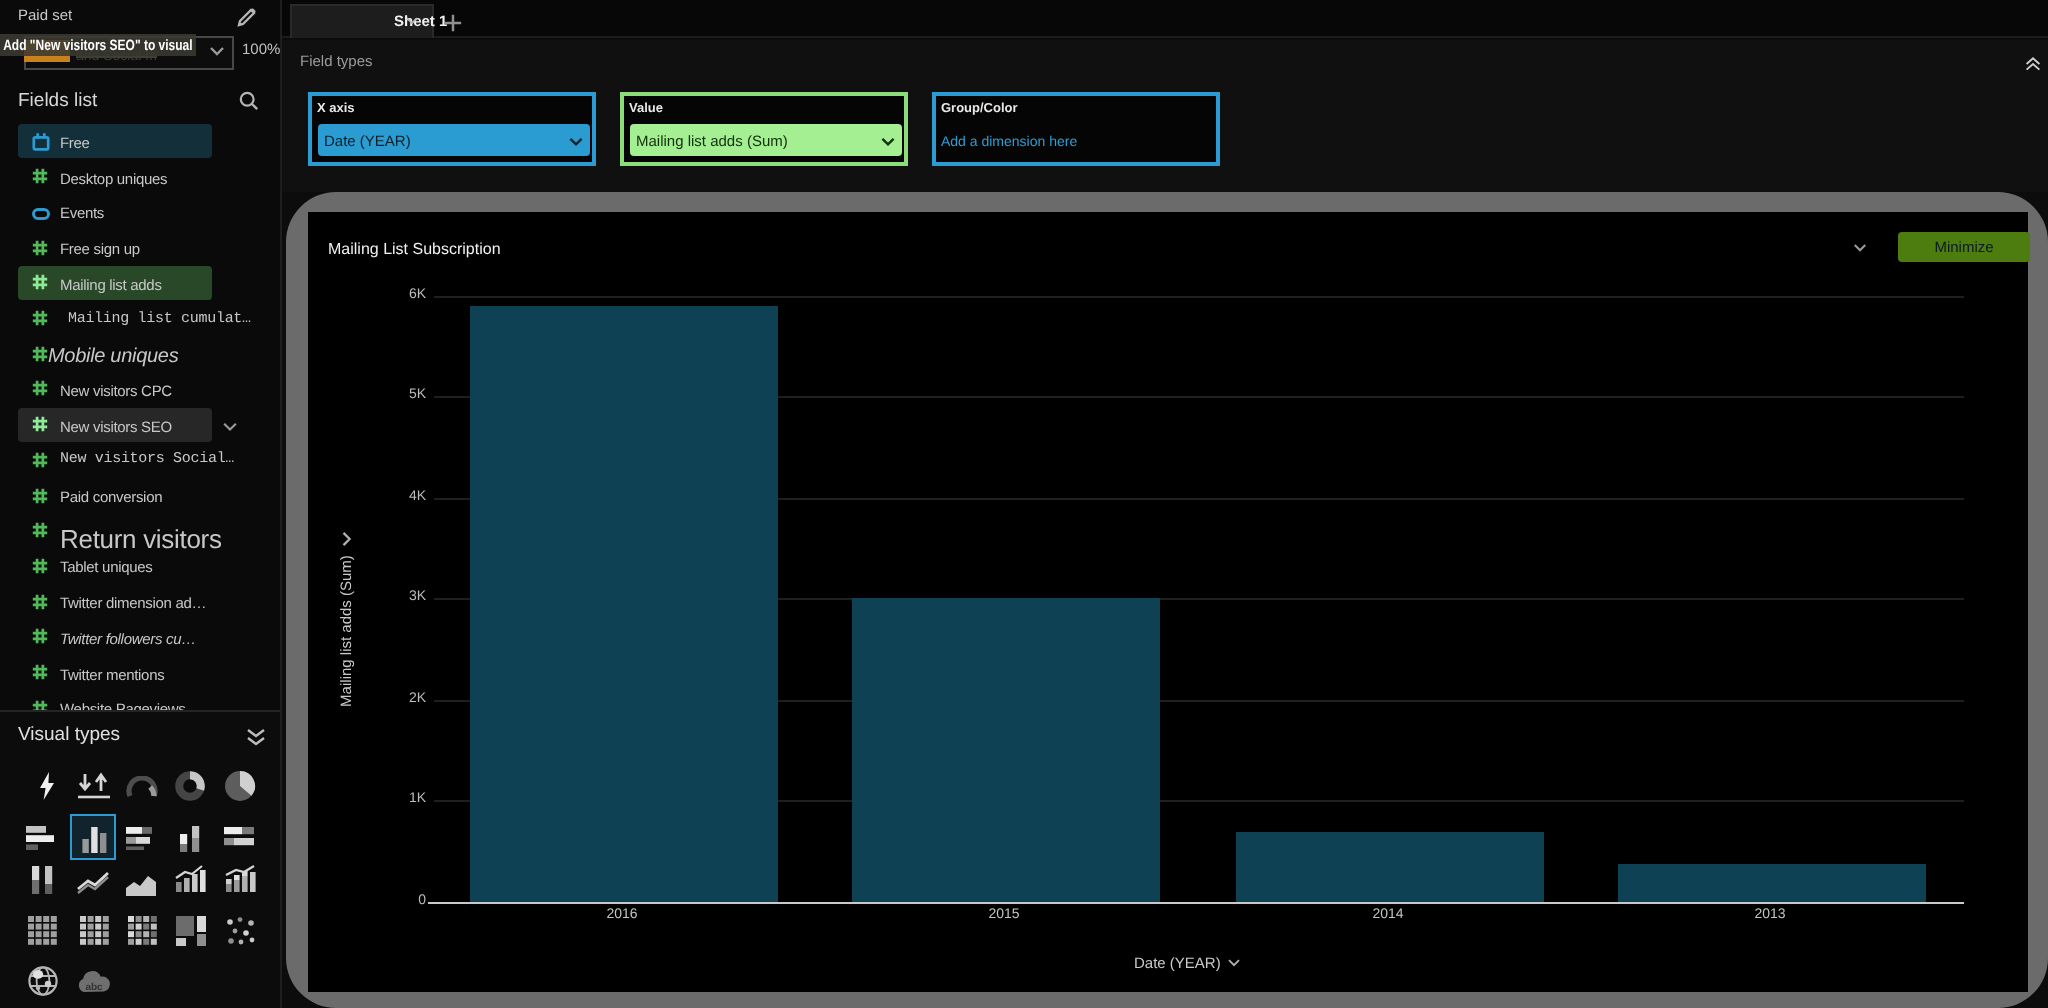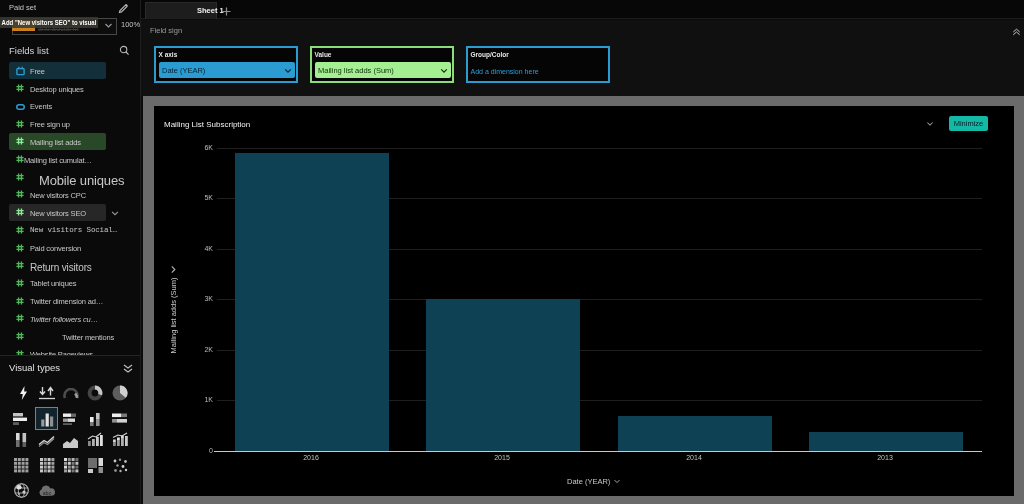"Field sign" div.abs { text: sign -> types }
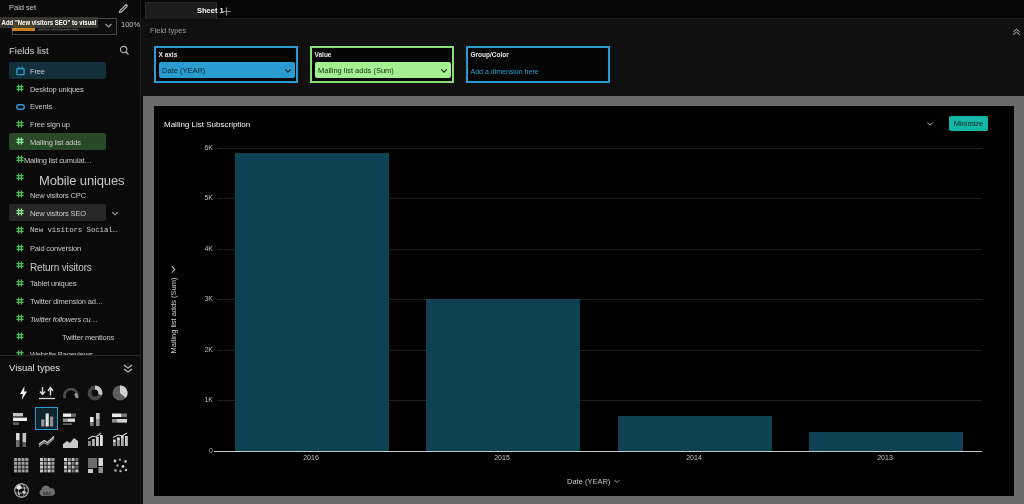"Mailing List Subscription" div.abs { border-radius: none -> 25px }
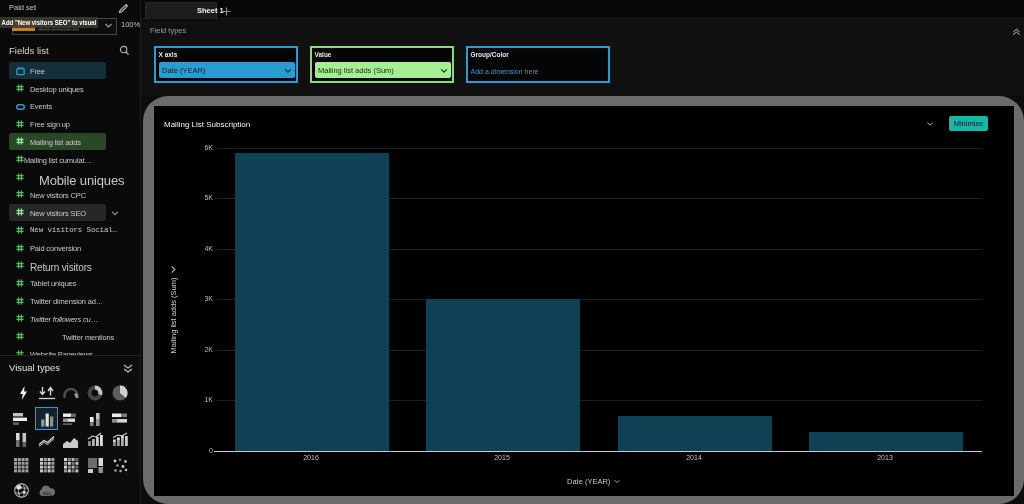"Minimize" div.abs { background: #14b8a6 -> #4d7c0f; width: 39px -> 66px }
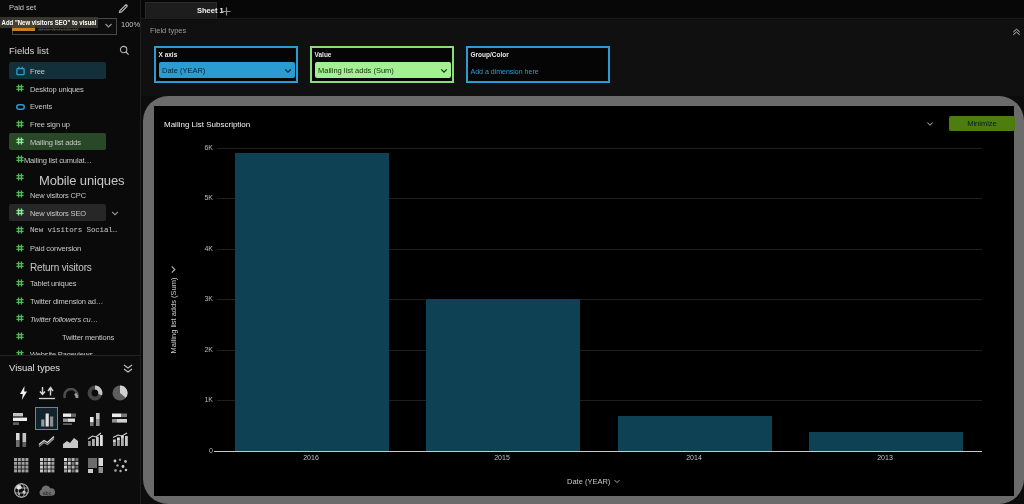"Mailing list cumulat…" div.abs { font-family: none -> Liberation Mono, monospace; left: 24px -> 34px }
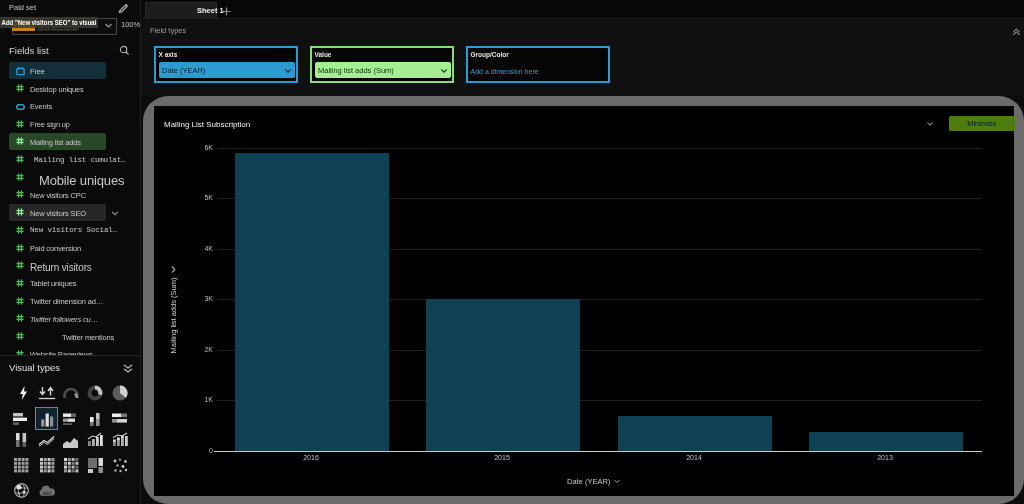"Mobile uniques" div.abs { font-size: 13px -> 10px; font-style: none -> italic; left: 39px -> 24px }
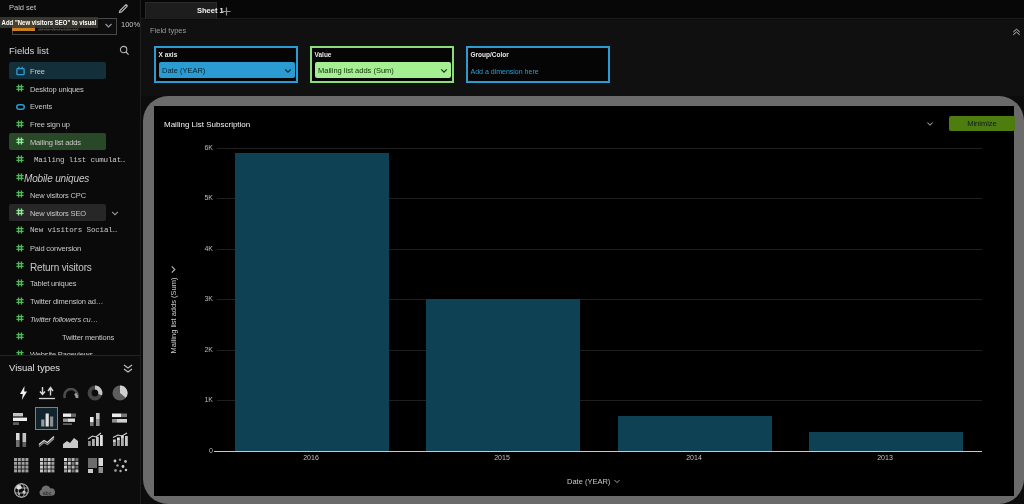"Return visitors" div.abs { font-size: 10px -> 13px }
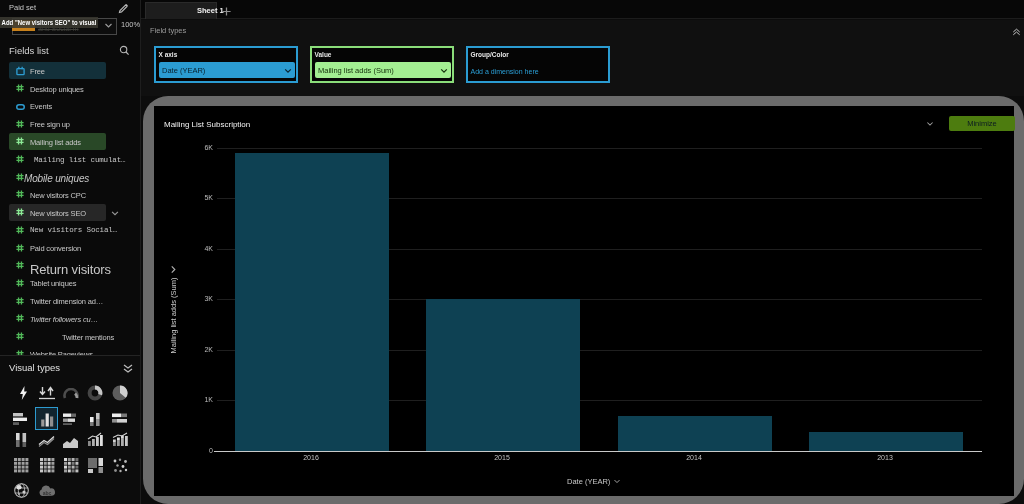"Twitter mentions" div.abs { margin-left: 32px -> none }
